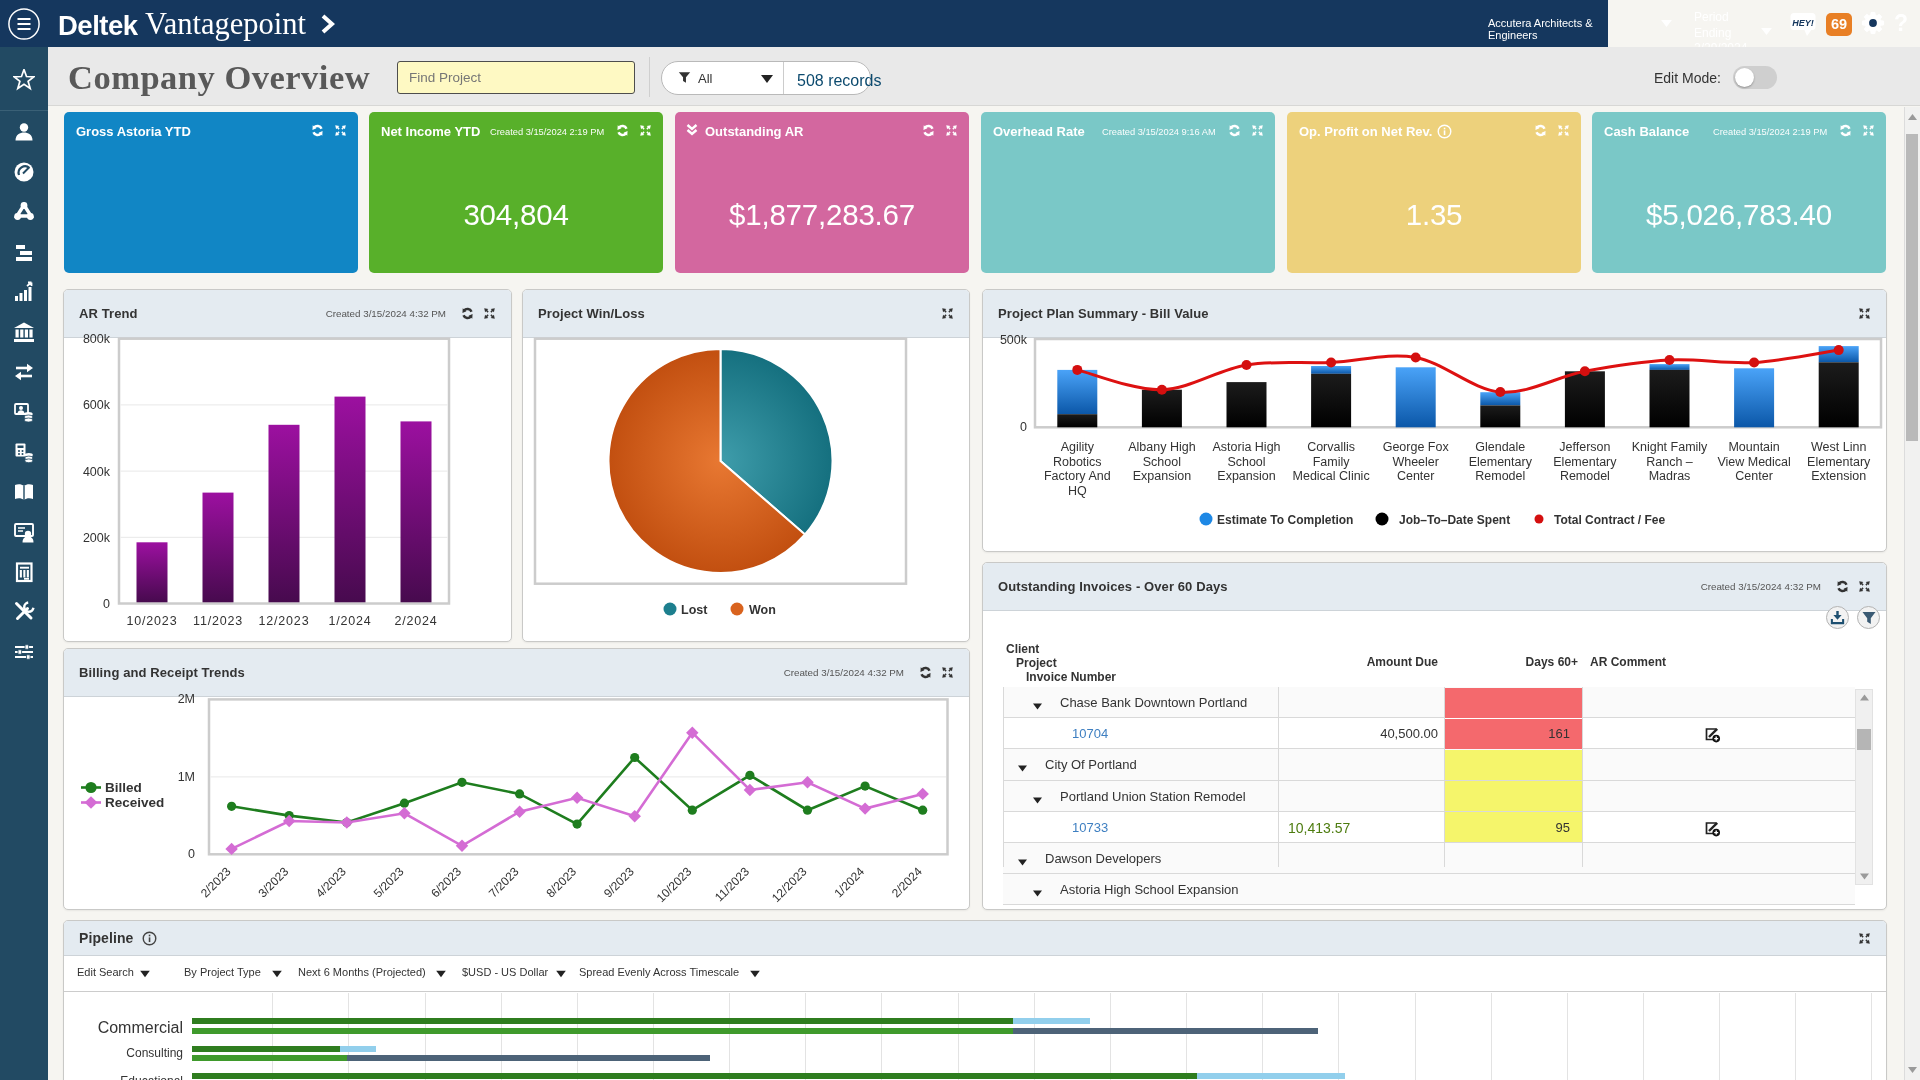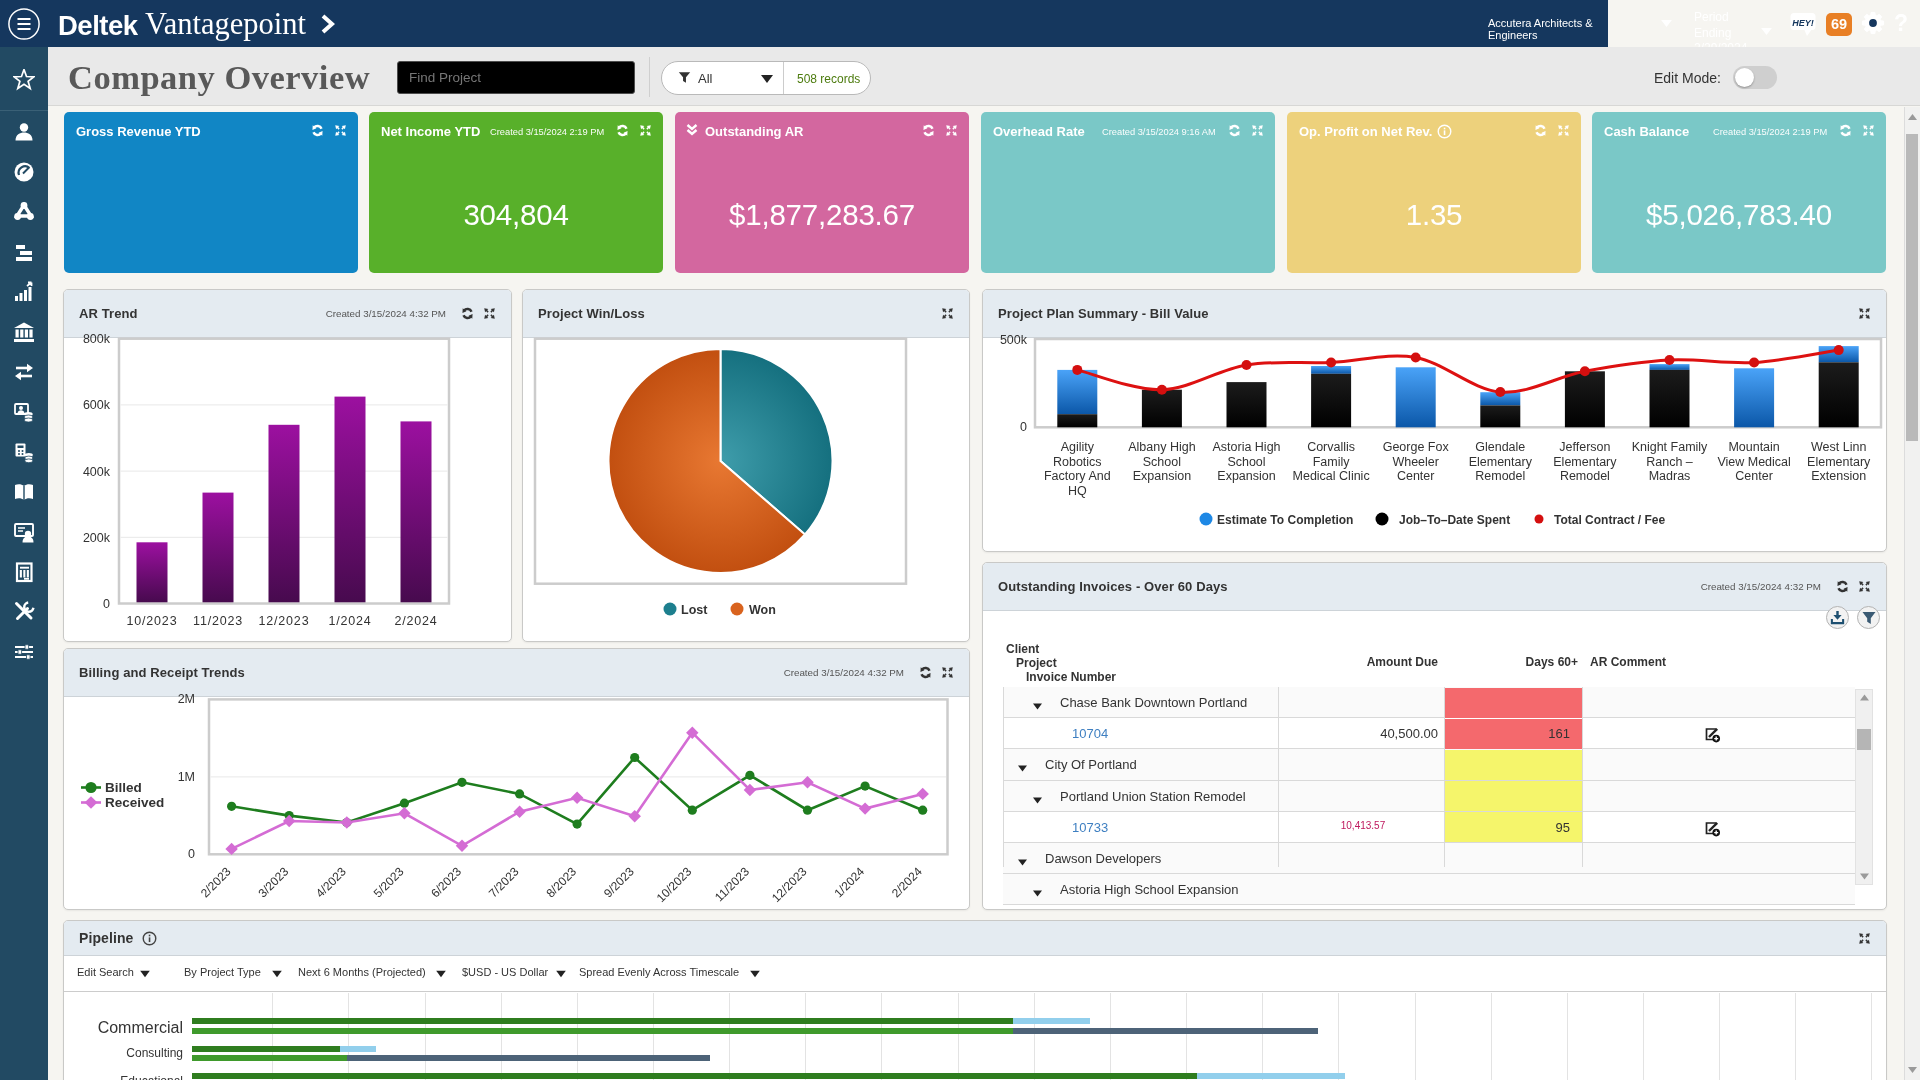"Find Project" div.abs { background: #000000 -> #fef9c3 }
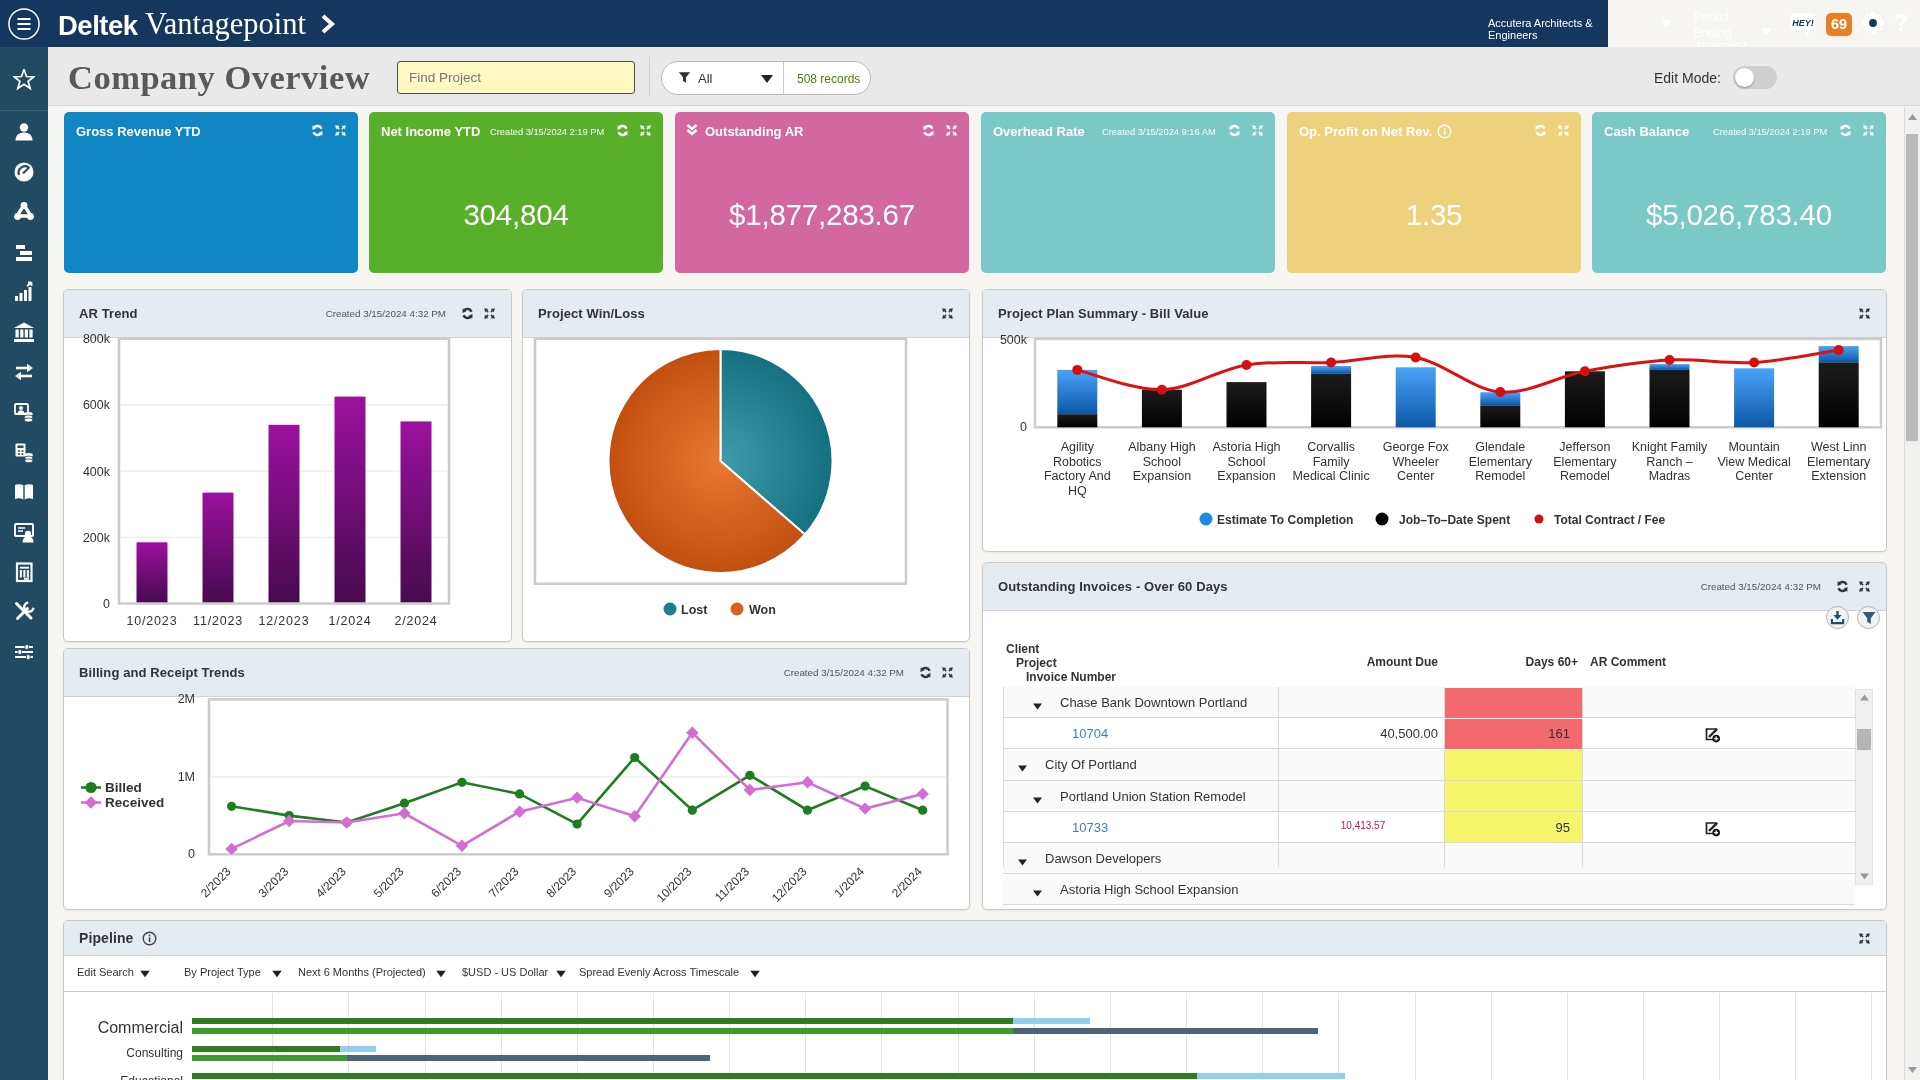"508 records" div.abs { color: #4d7c0f -> #0c4a6e; font-size: 12px -> 16px }
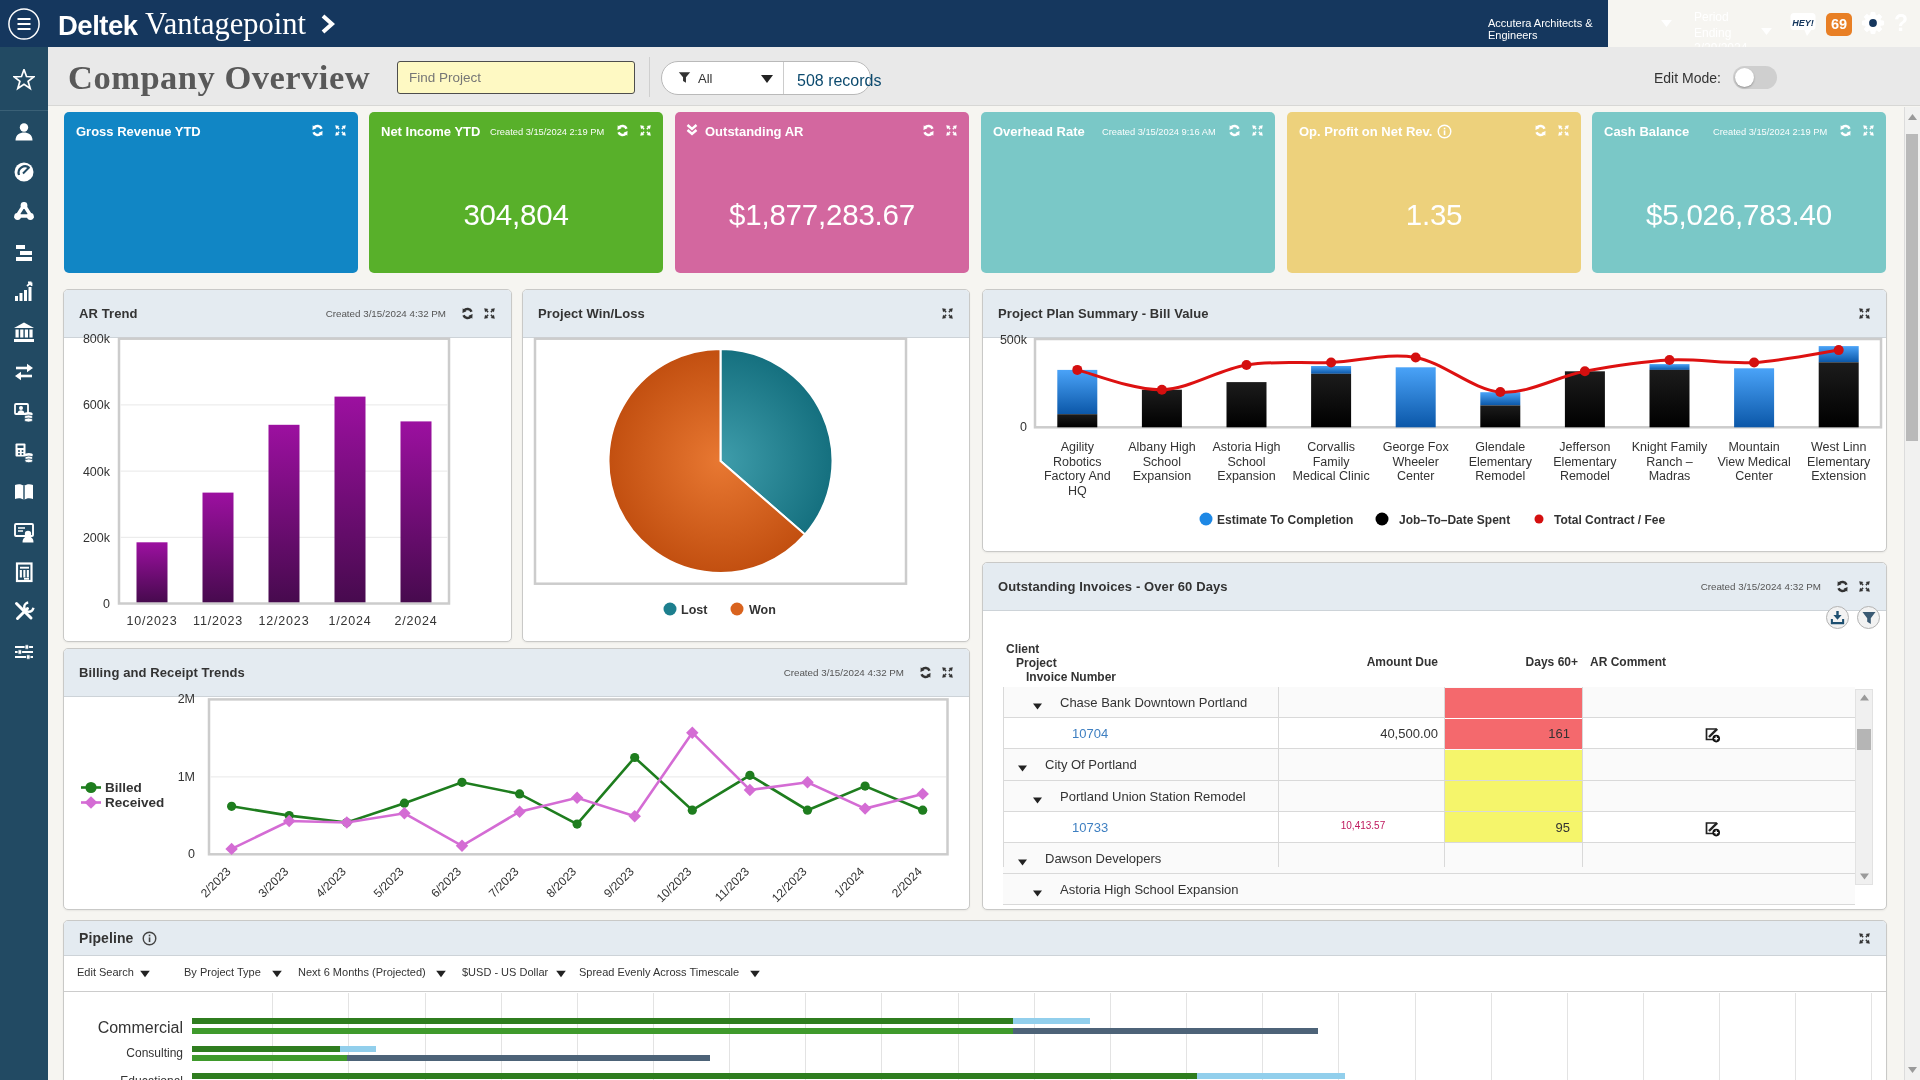"Gross Revenue YTD" div.kt { text: Revenue -> Astoria }
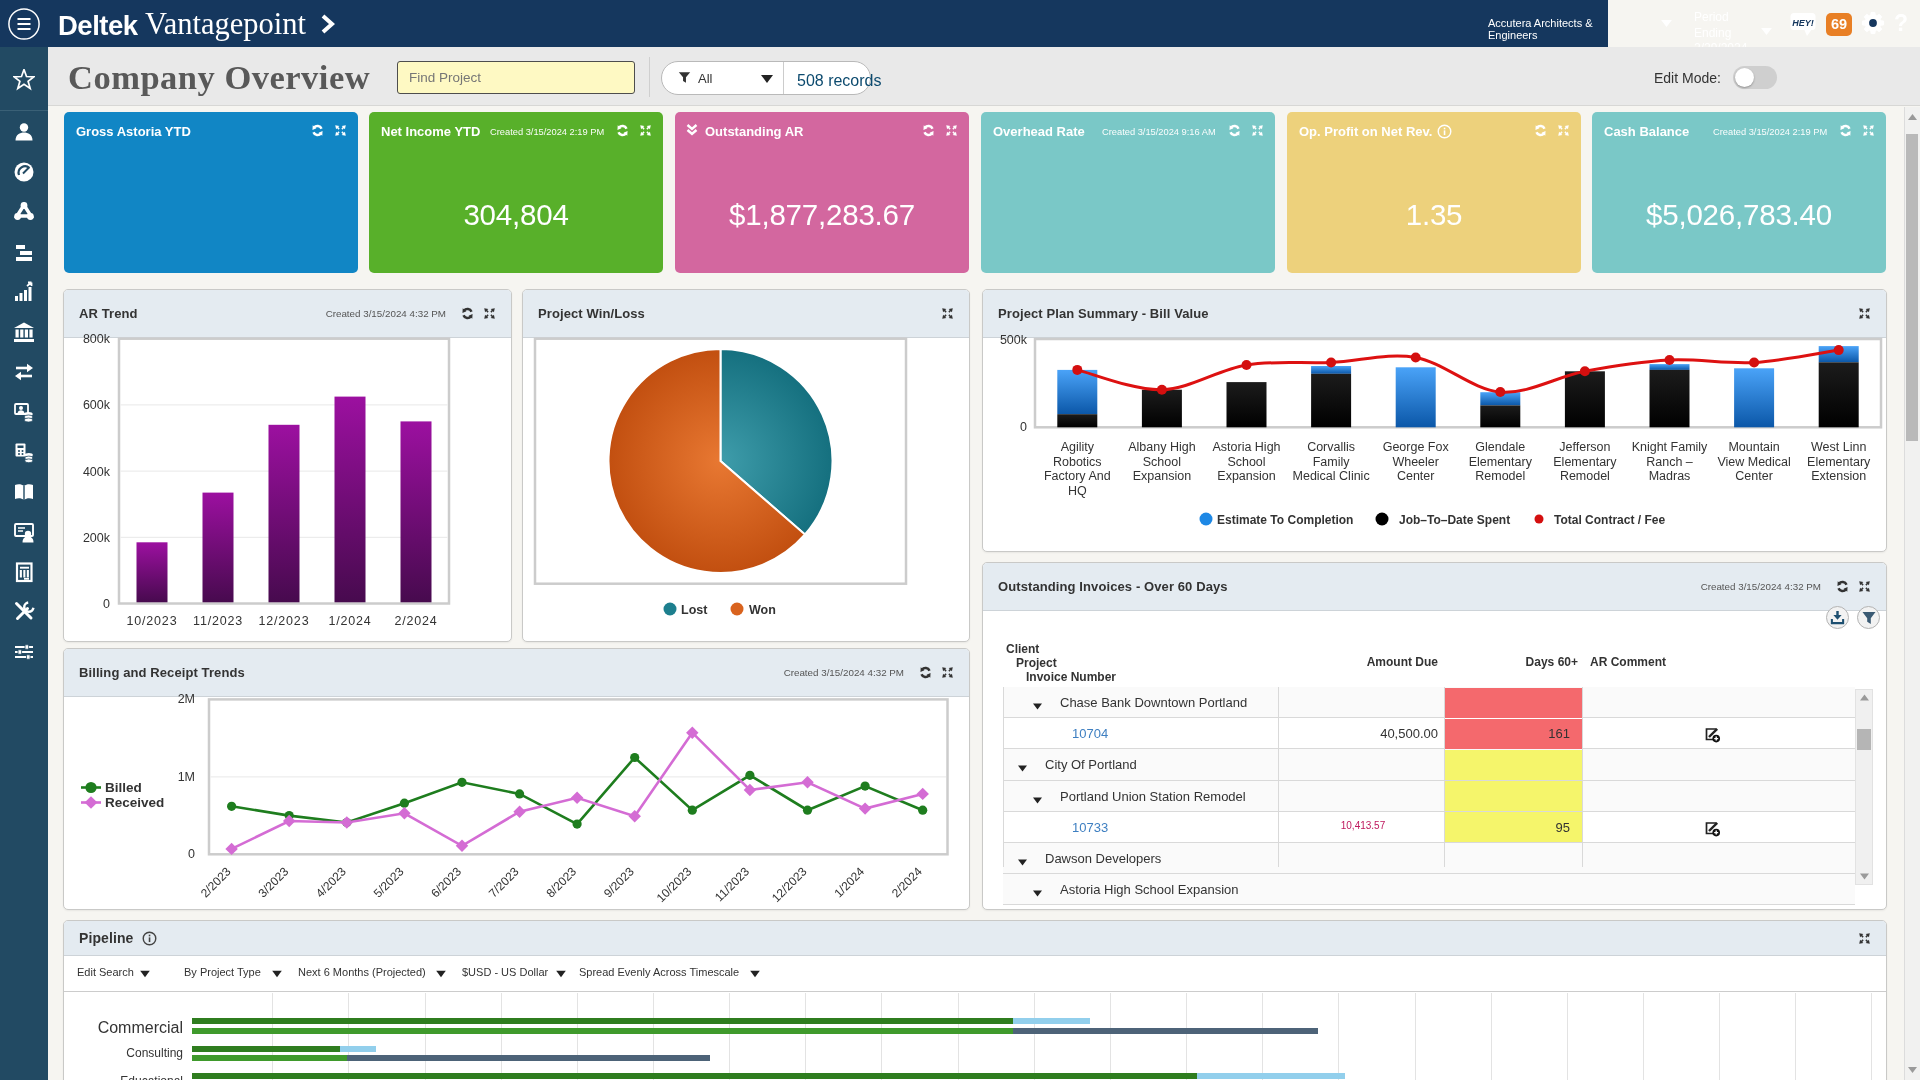"10,413.57" div.abs { color: #be185d -> #4d7c0f; font-size: 10px -> 14px; text-align: center -> left }
